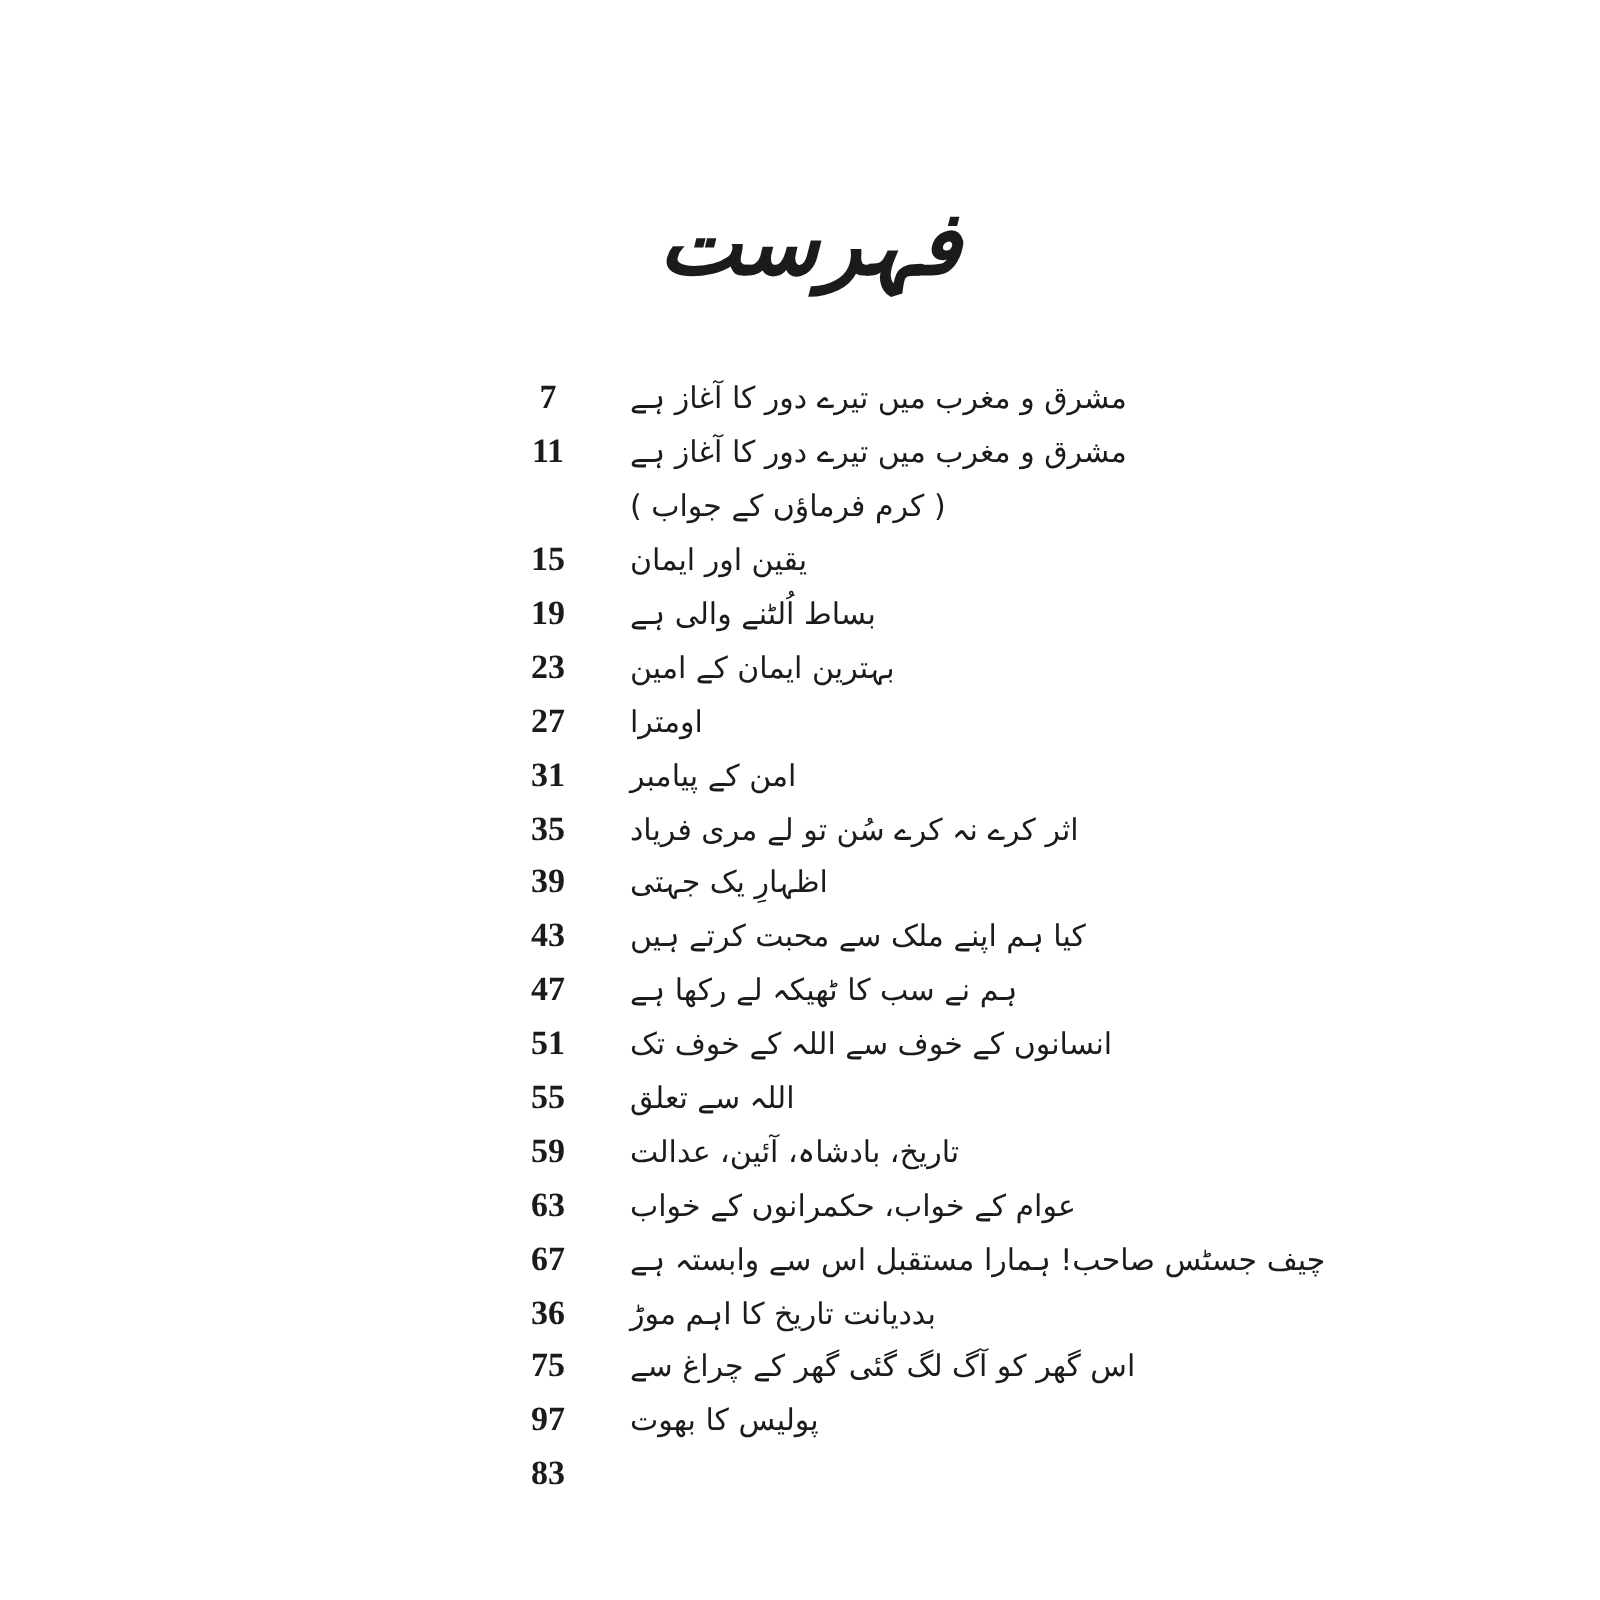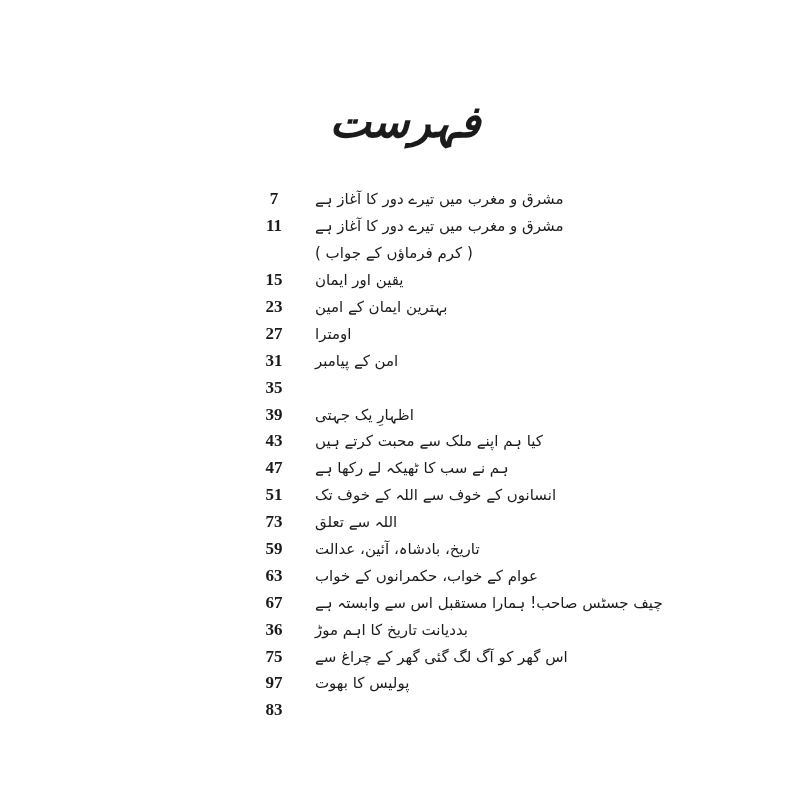"19" div.row { html: none -> <div> <div>19</div> <div>بساط اُلٹنے والی ہے</div> </div> }
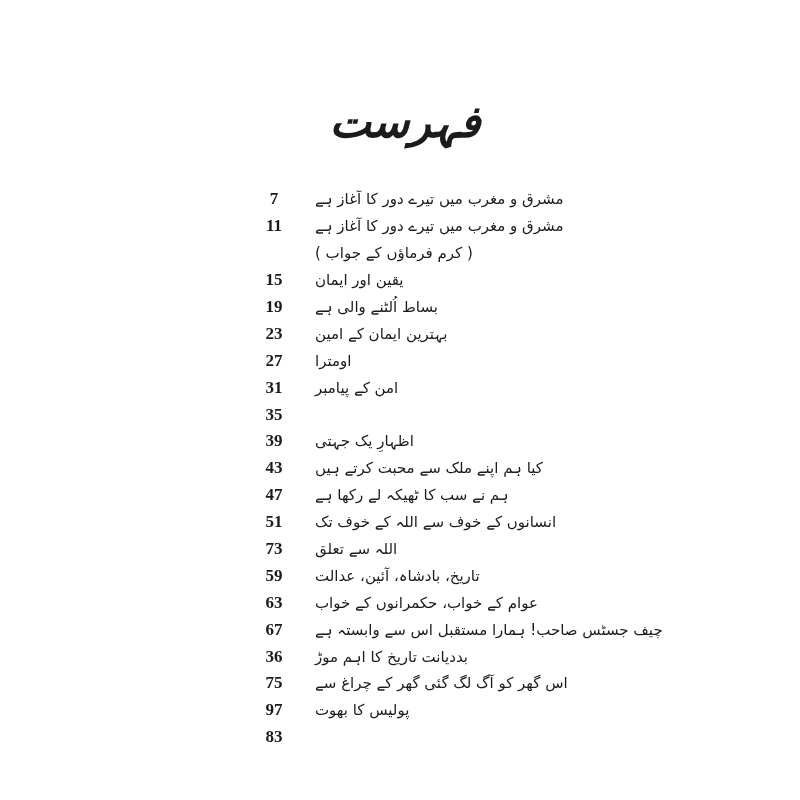"اثر کرے نہ کرے سُن" div.titl { html: none -> <div>اثر کرے نہ کرے سُن تو لے مری فریاد</div> }
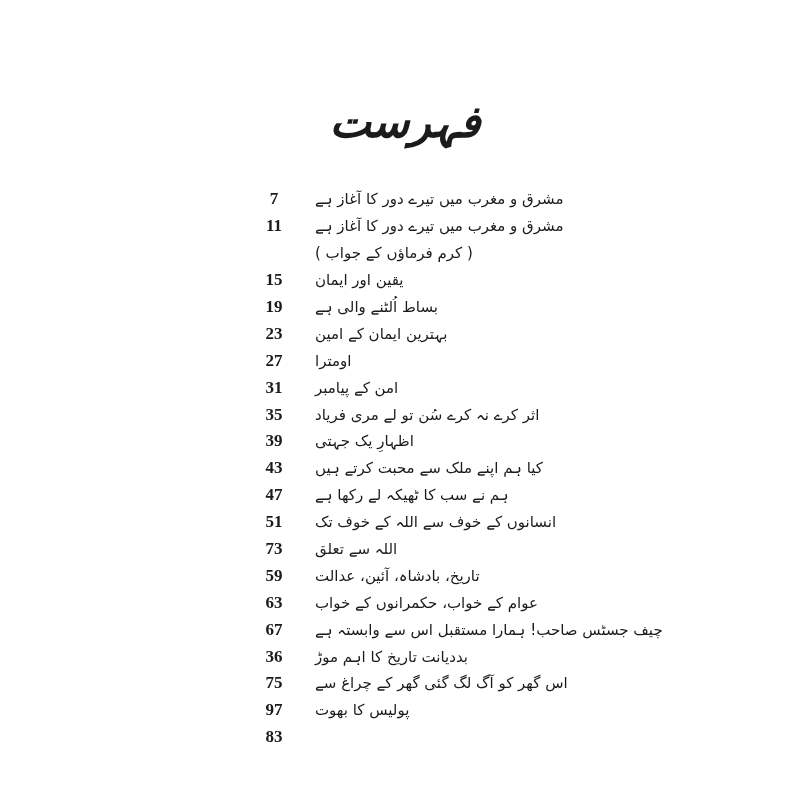"73" div.num { text: 73 -> 55 }
